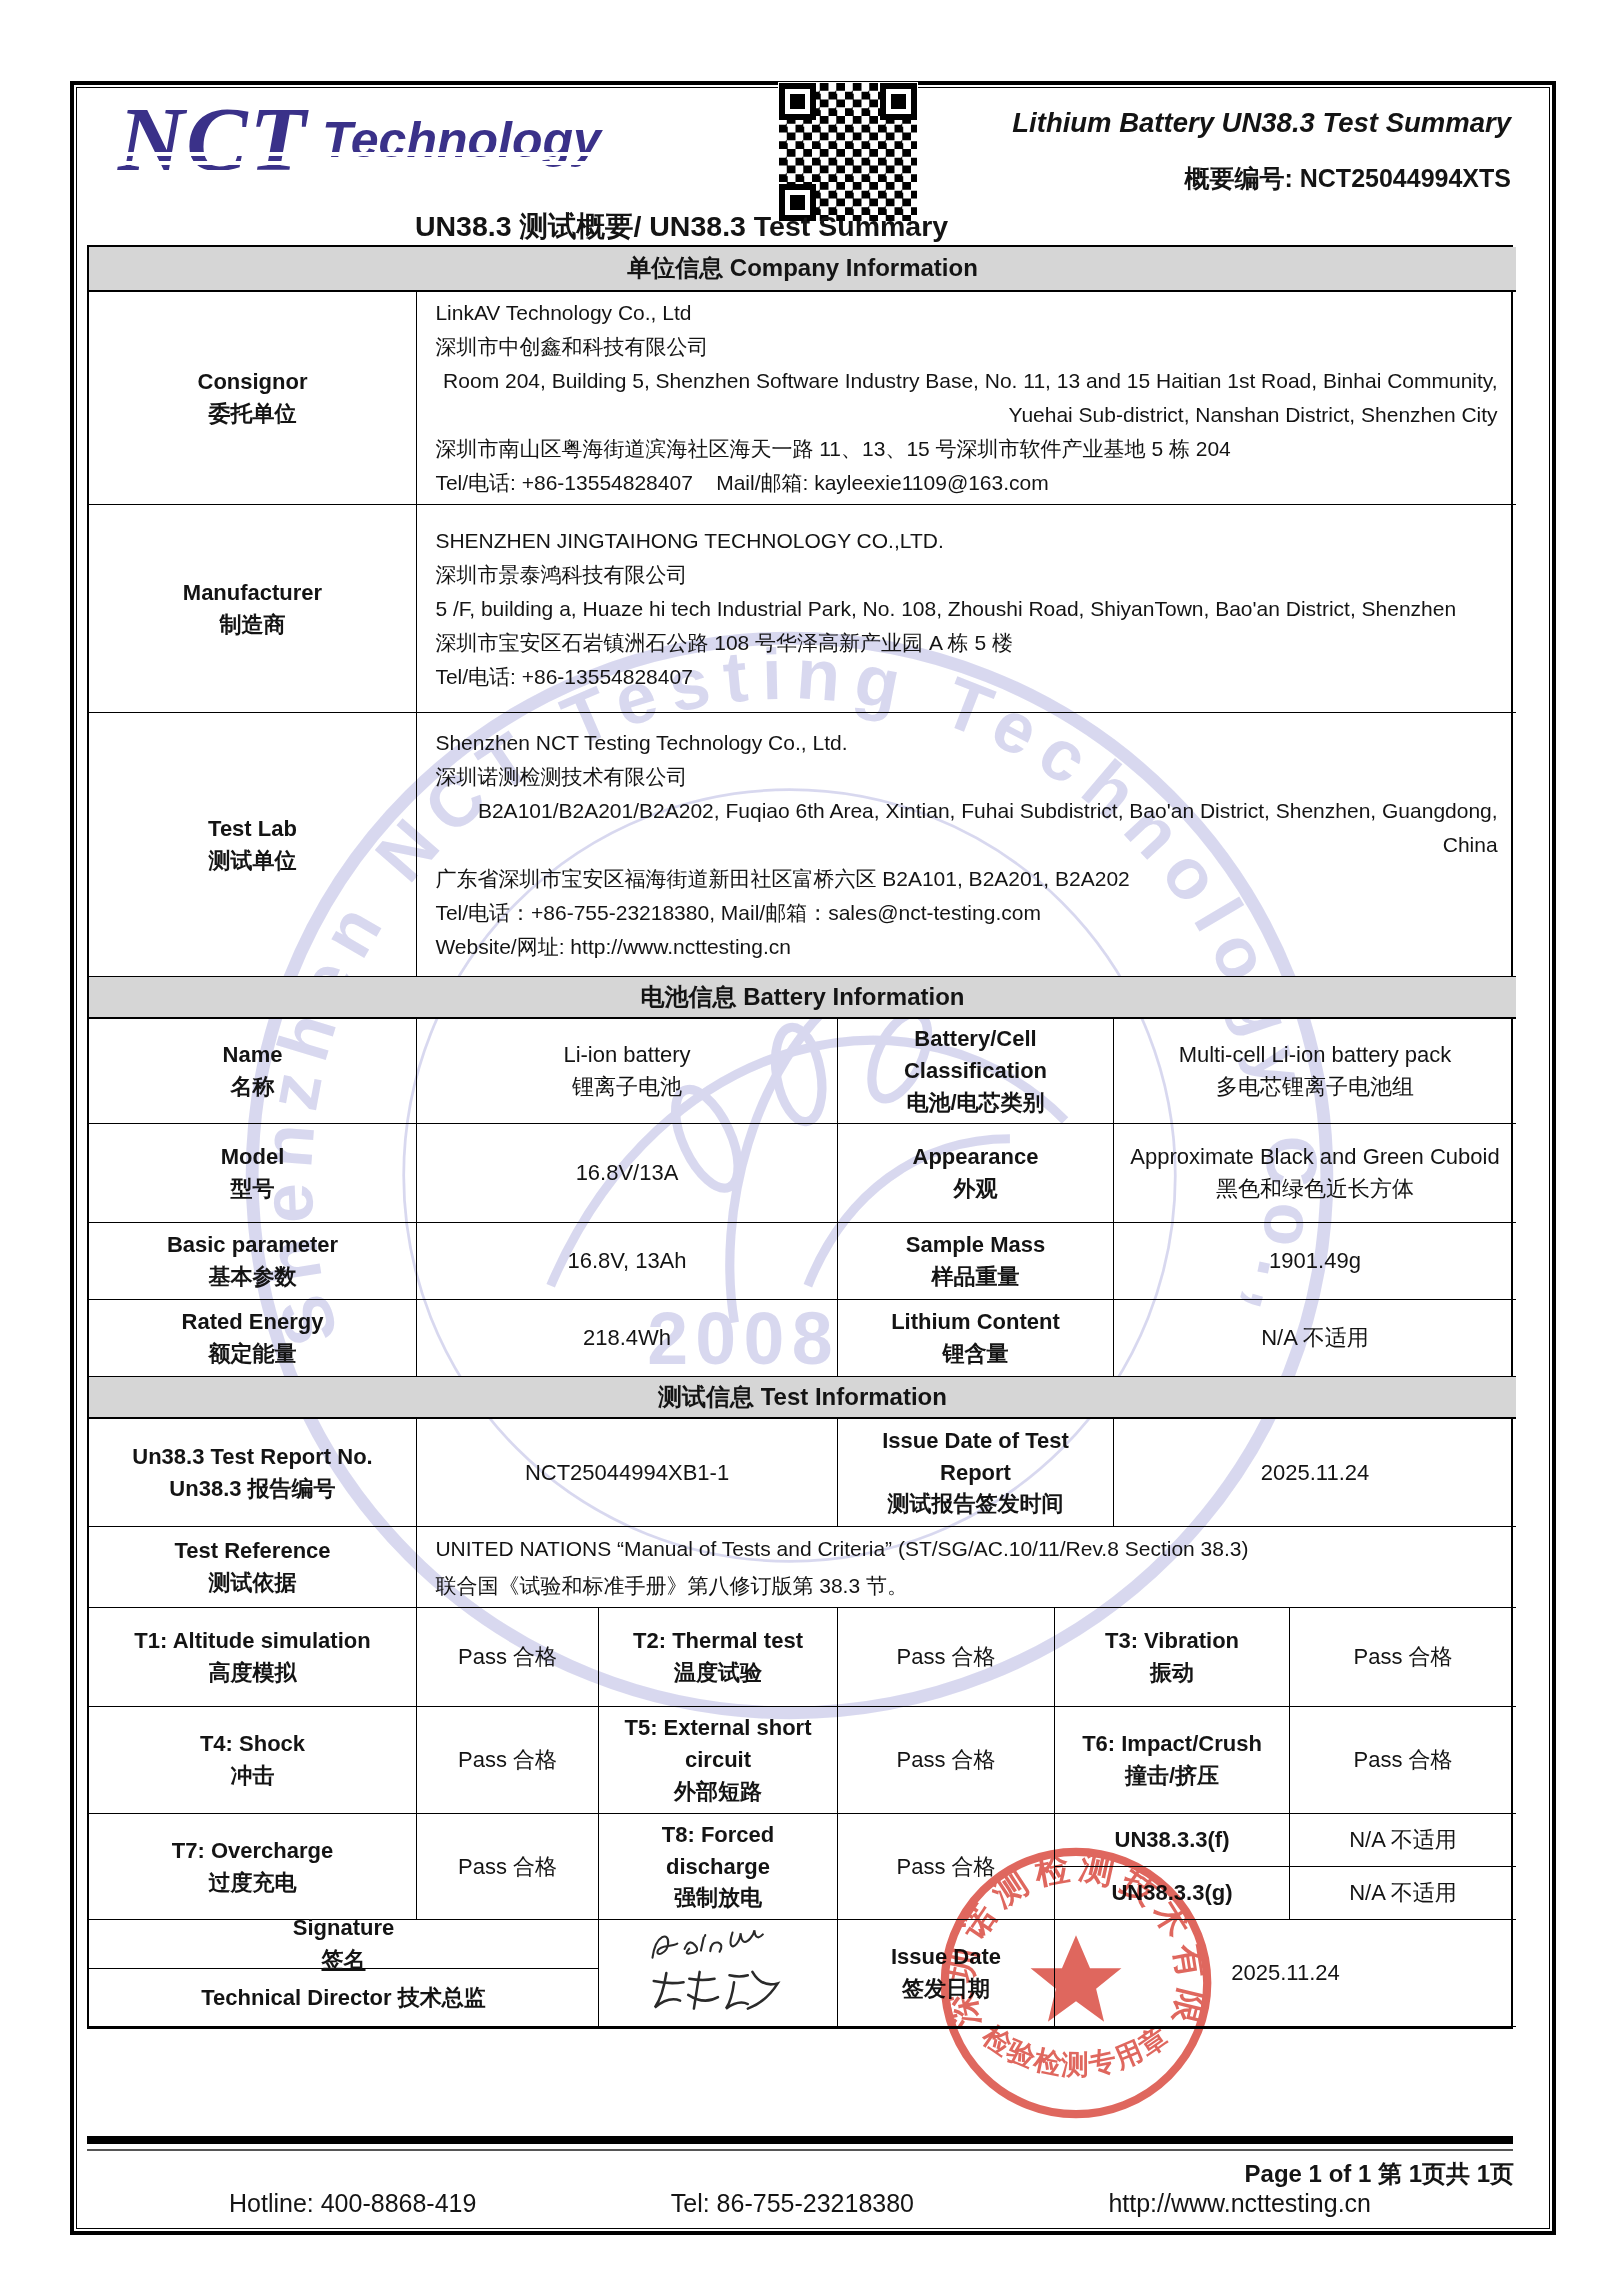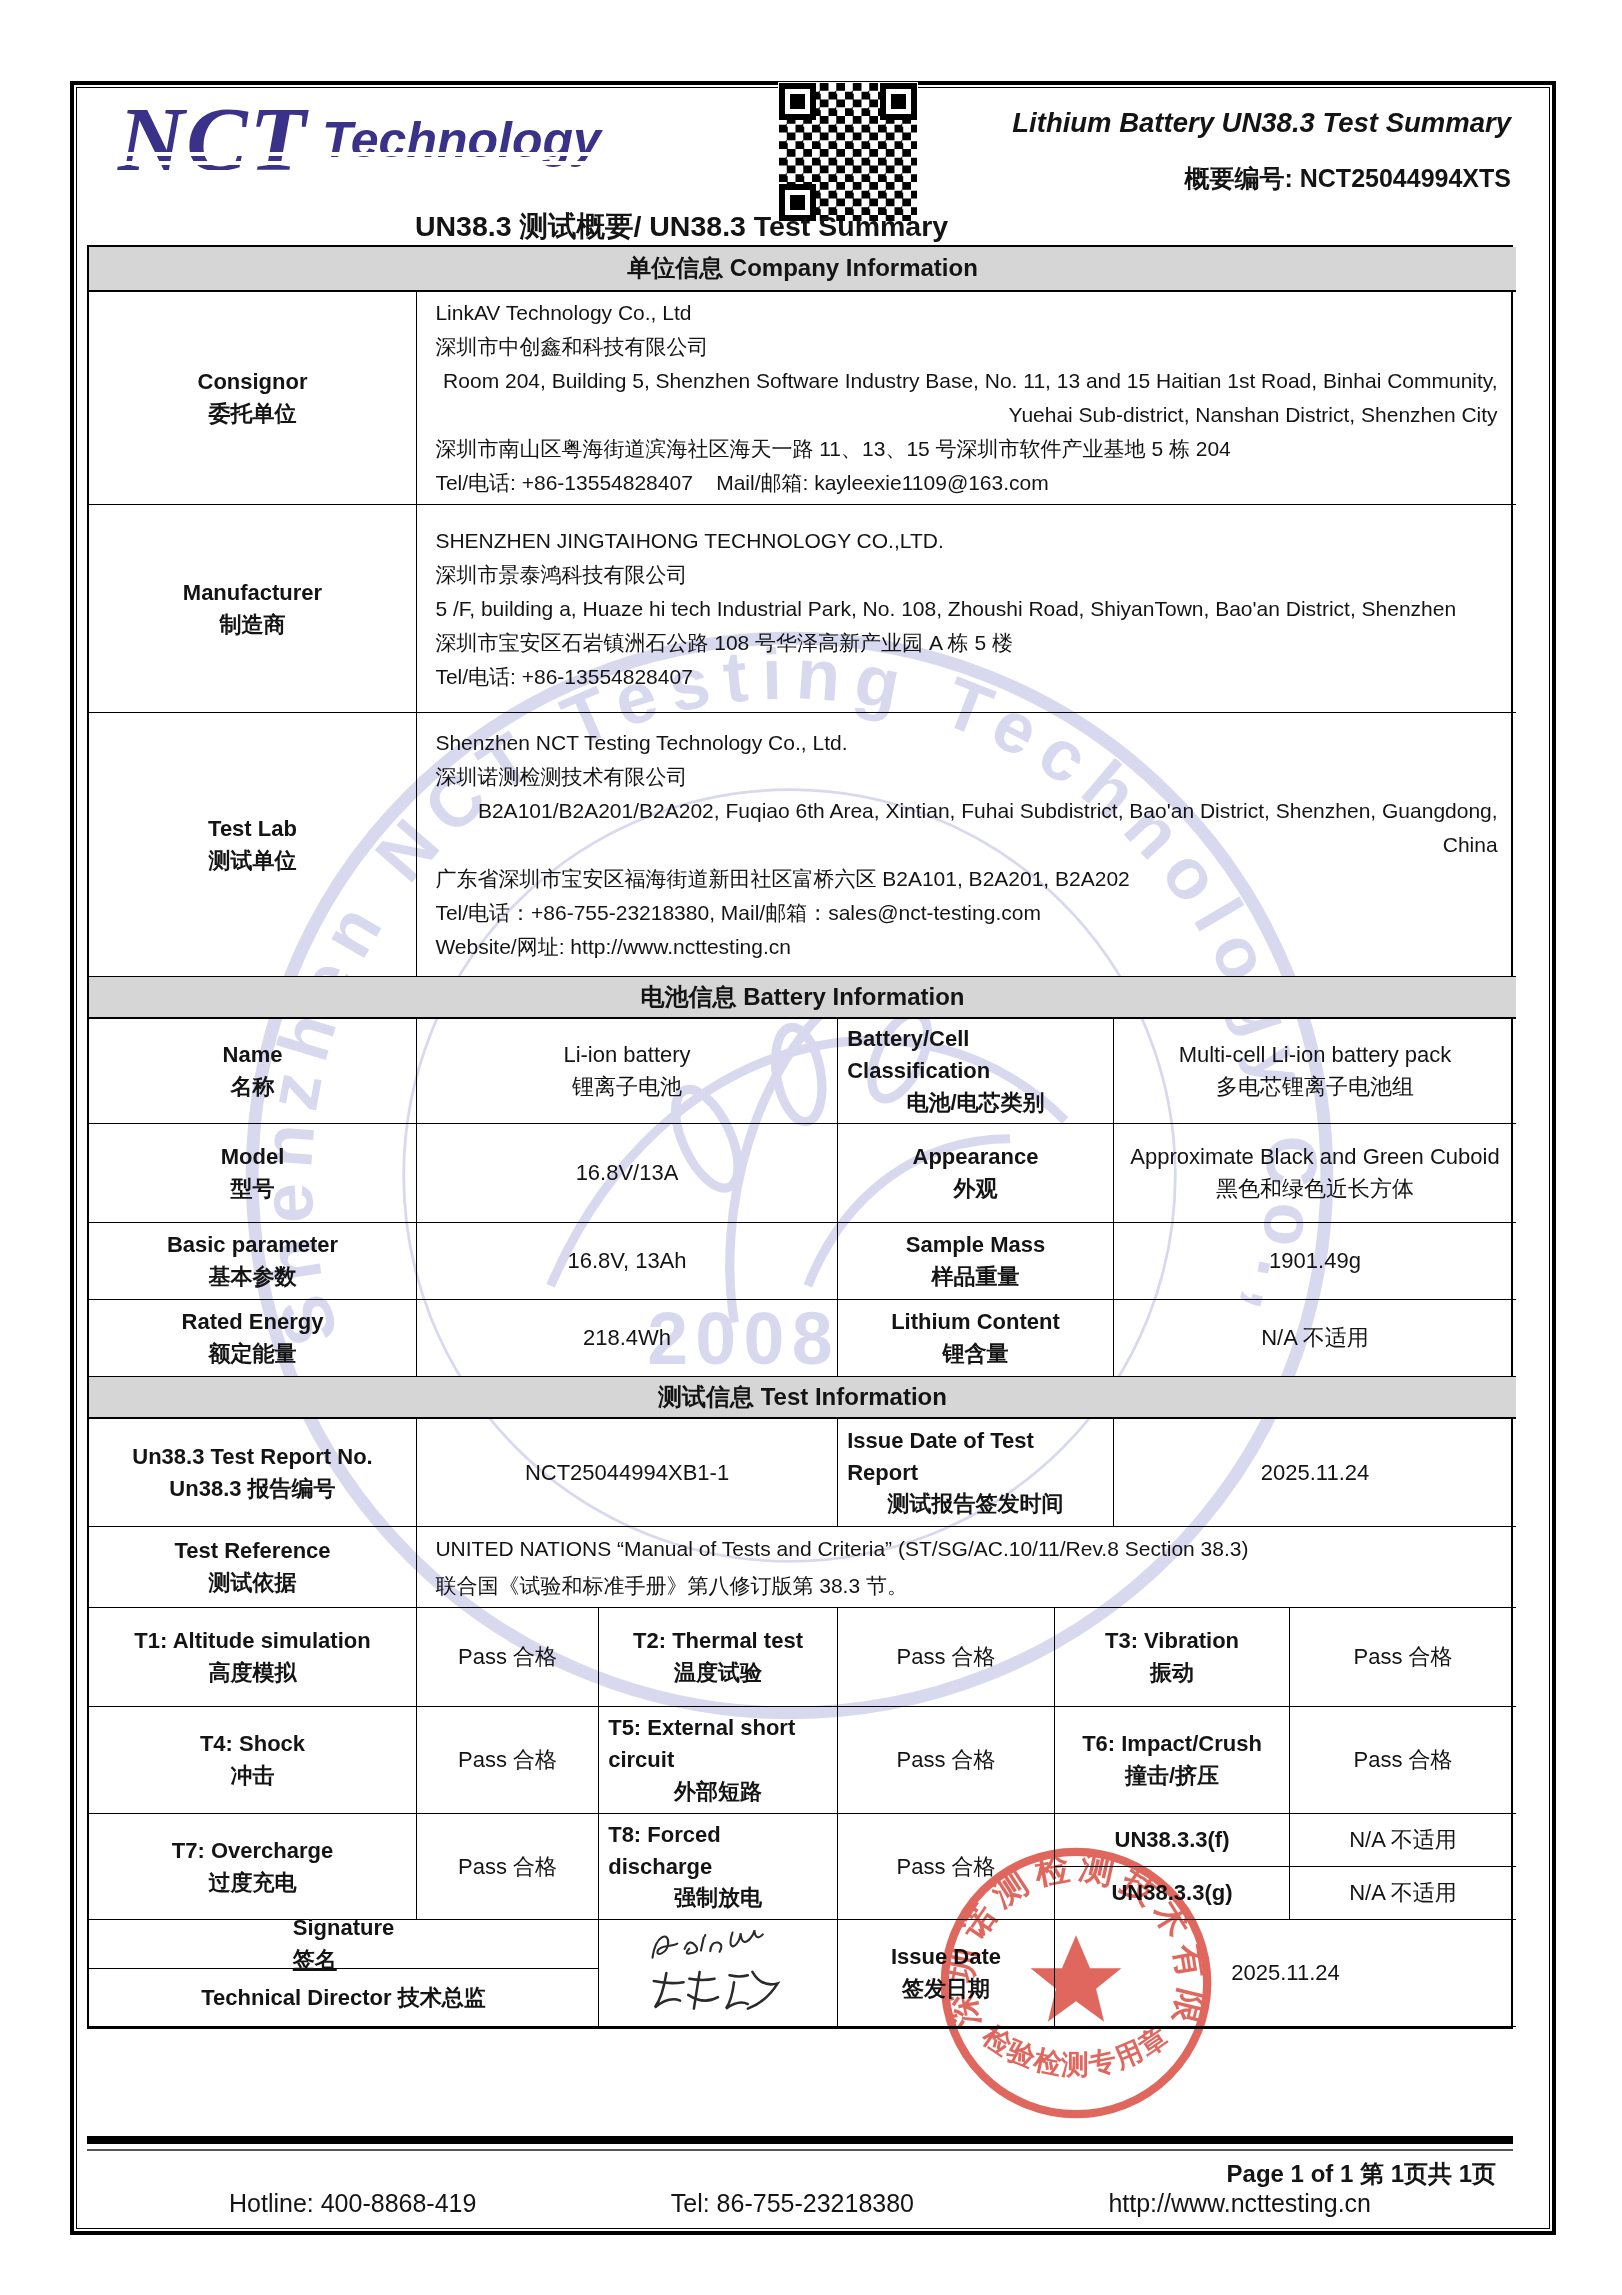"单位信息 Company Information" .c { text-align: none -> center }
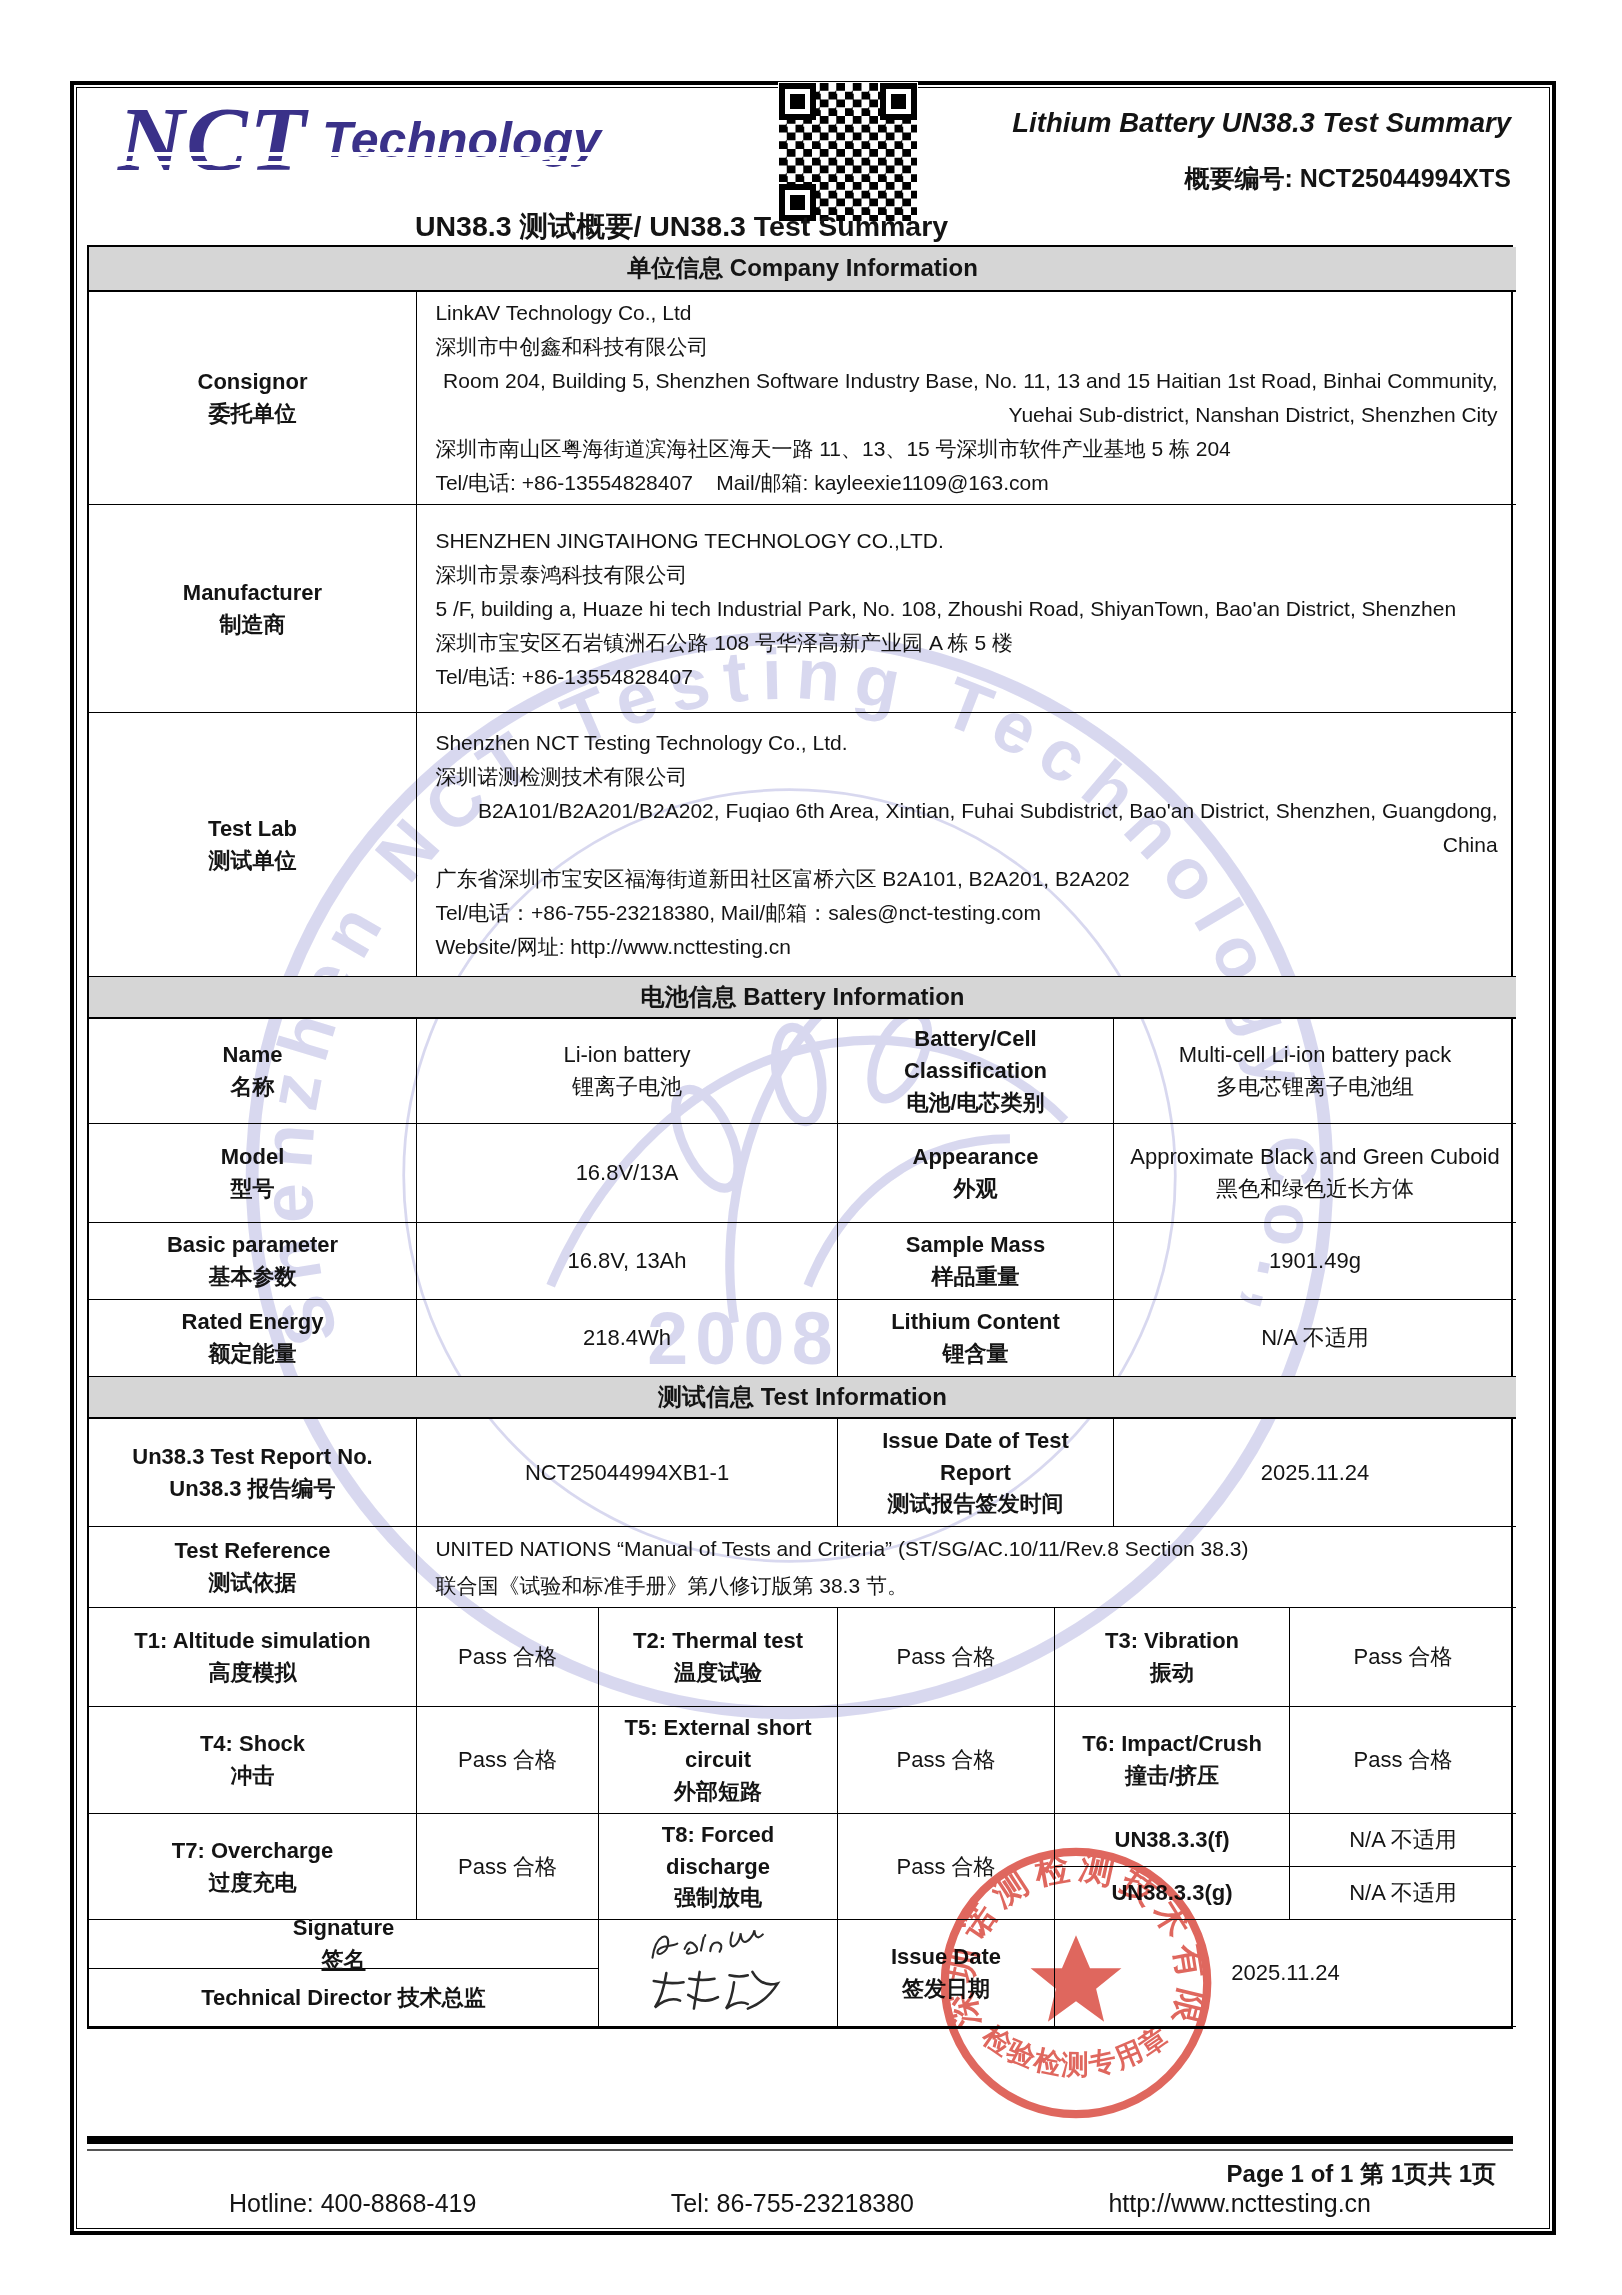"Page 1 of 1 第" .page-num { right: 127px -> 109px }
